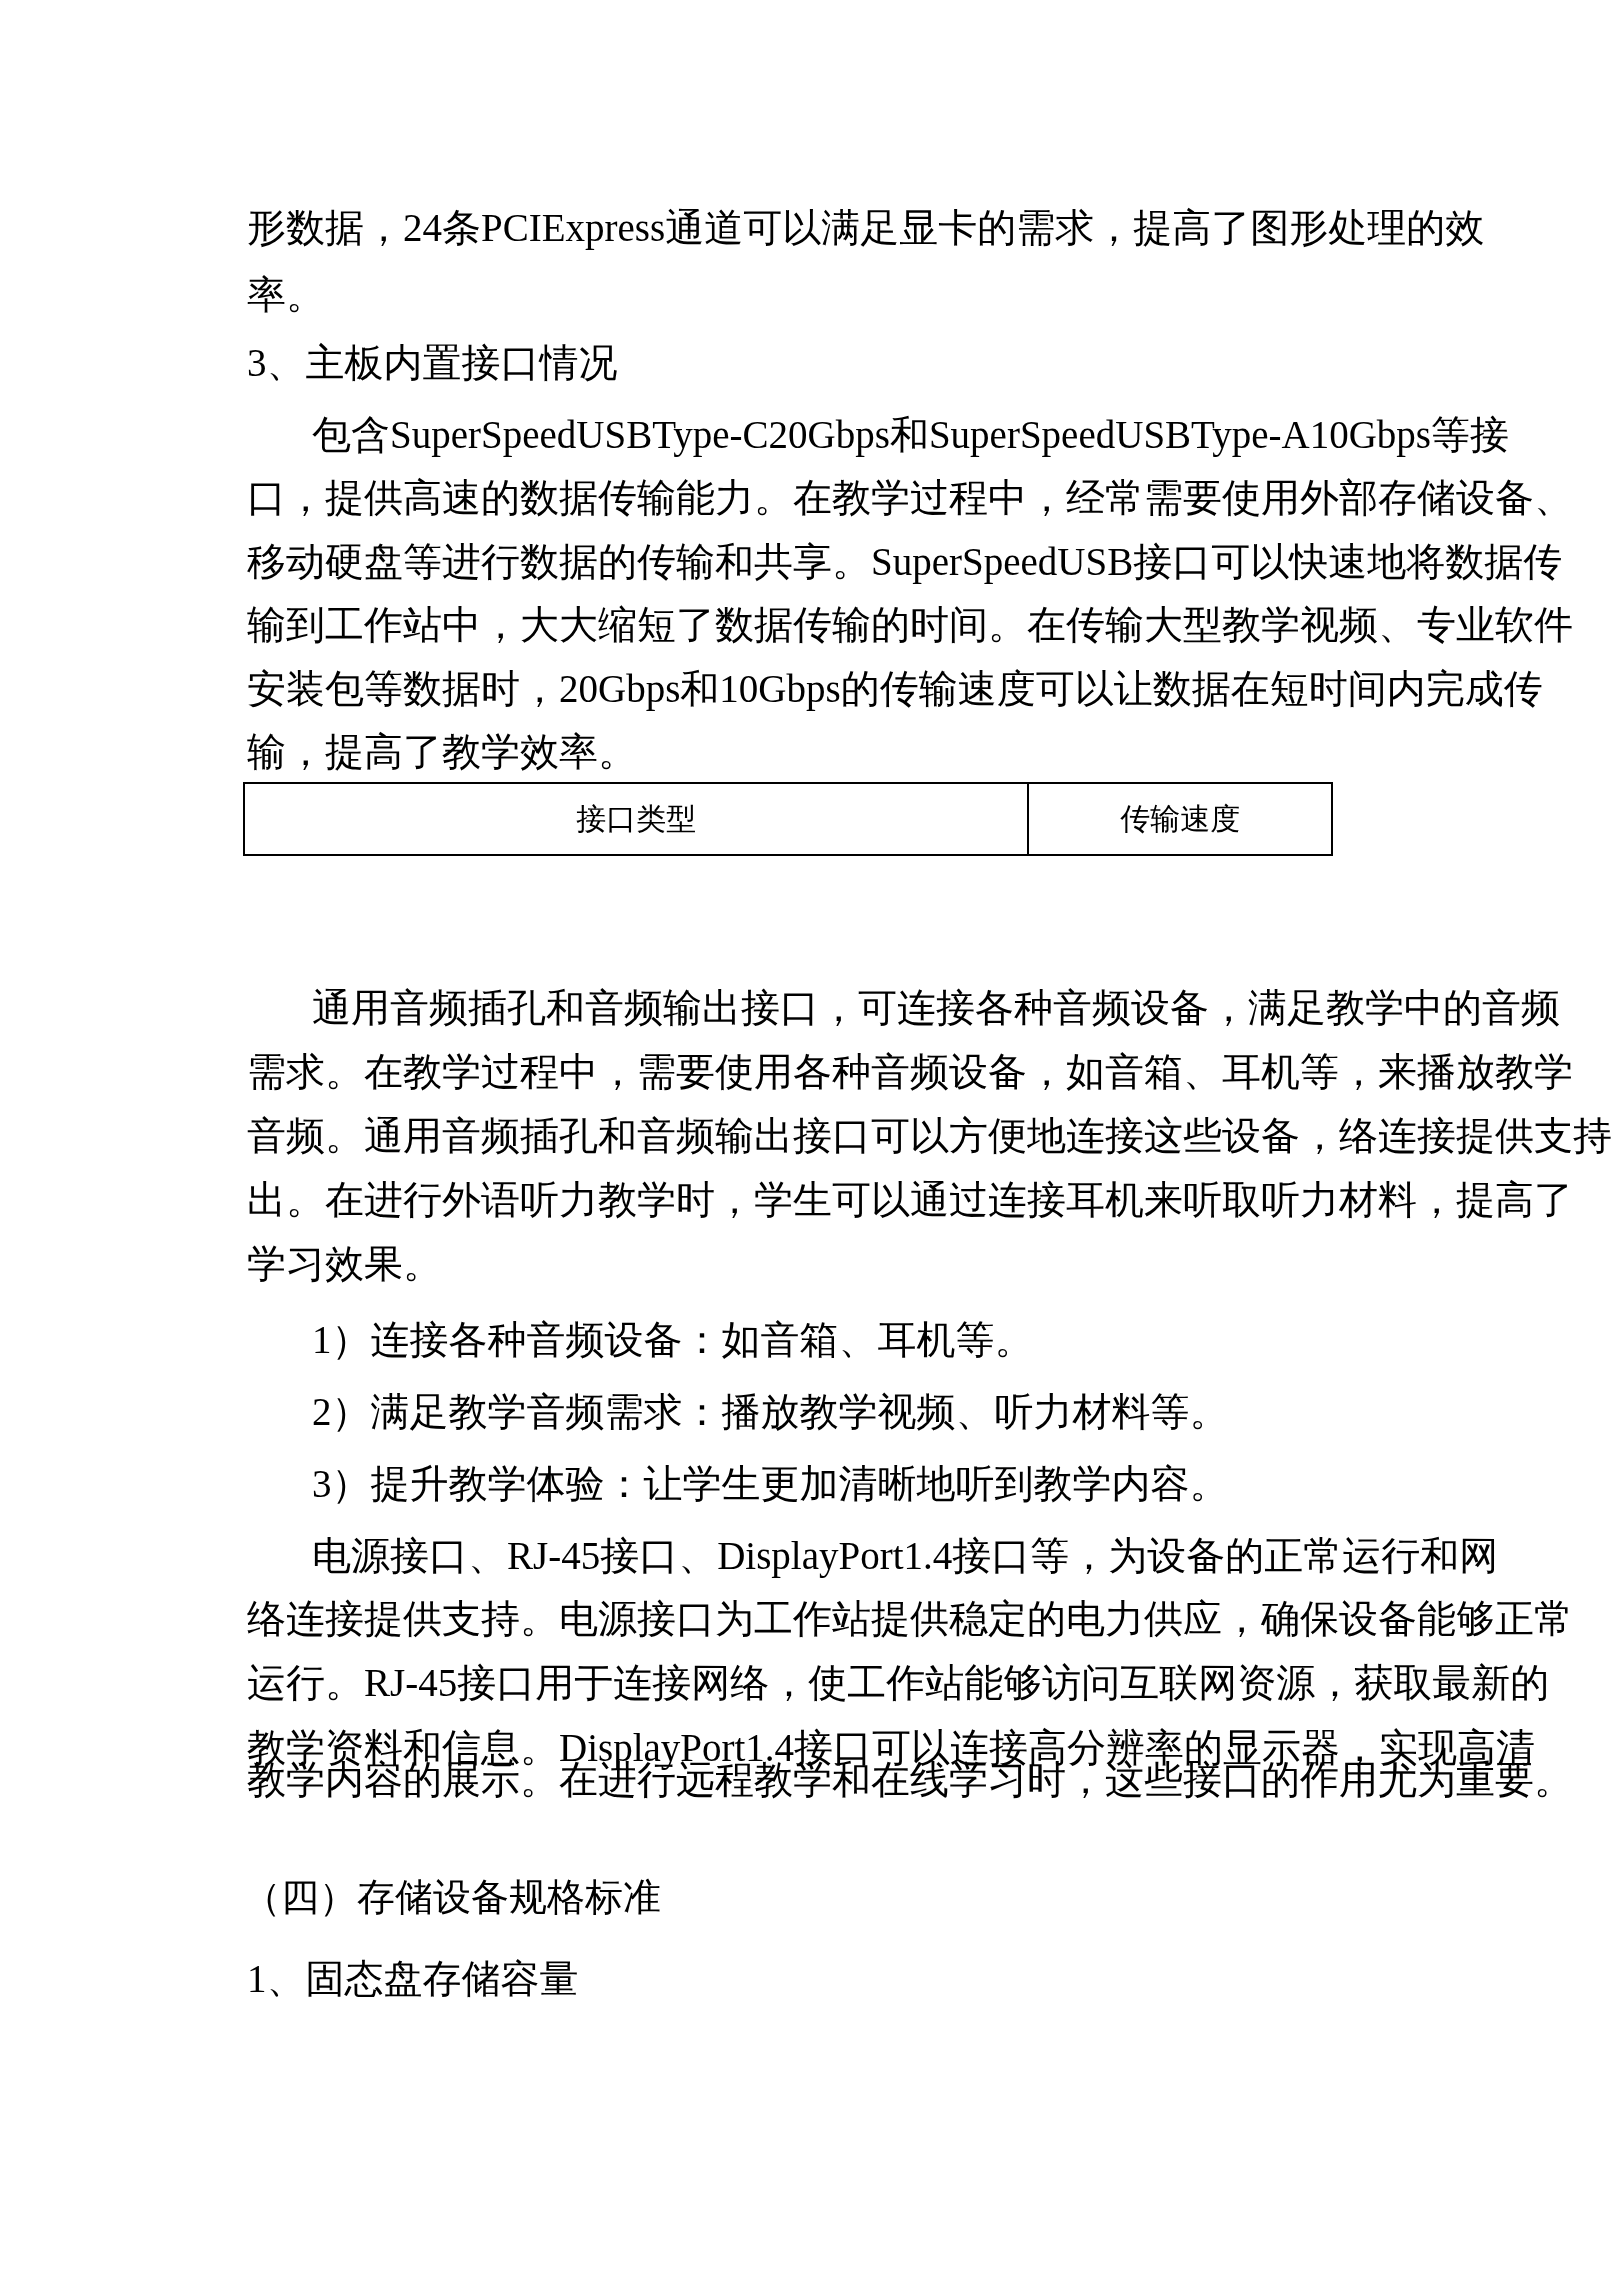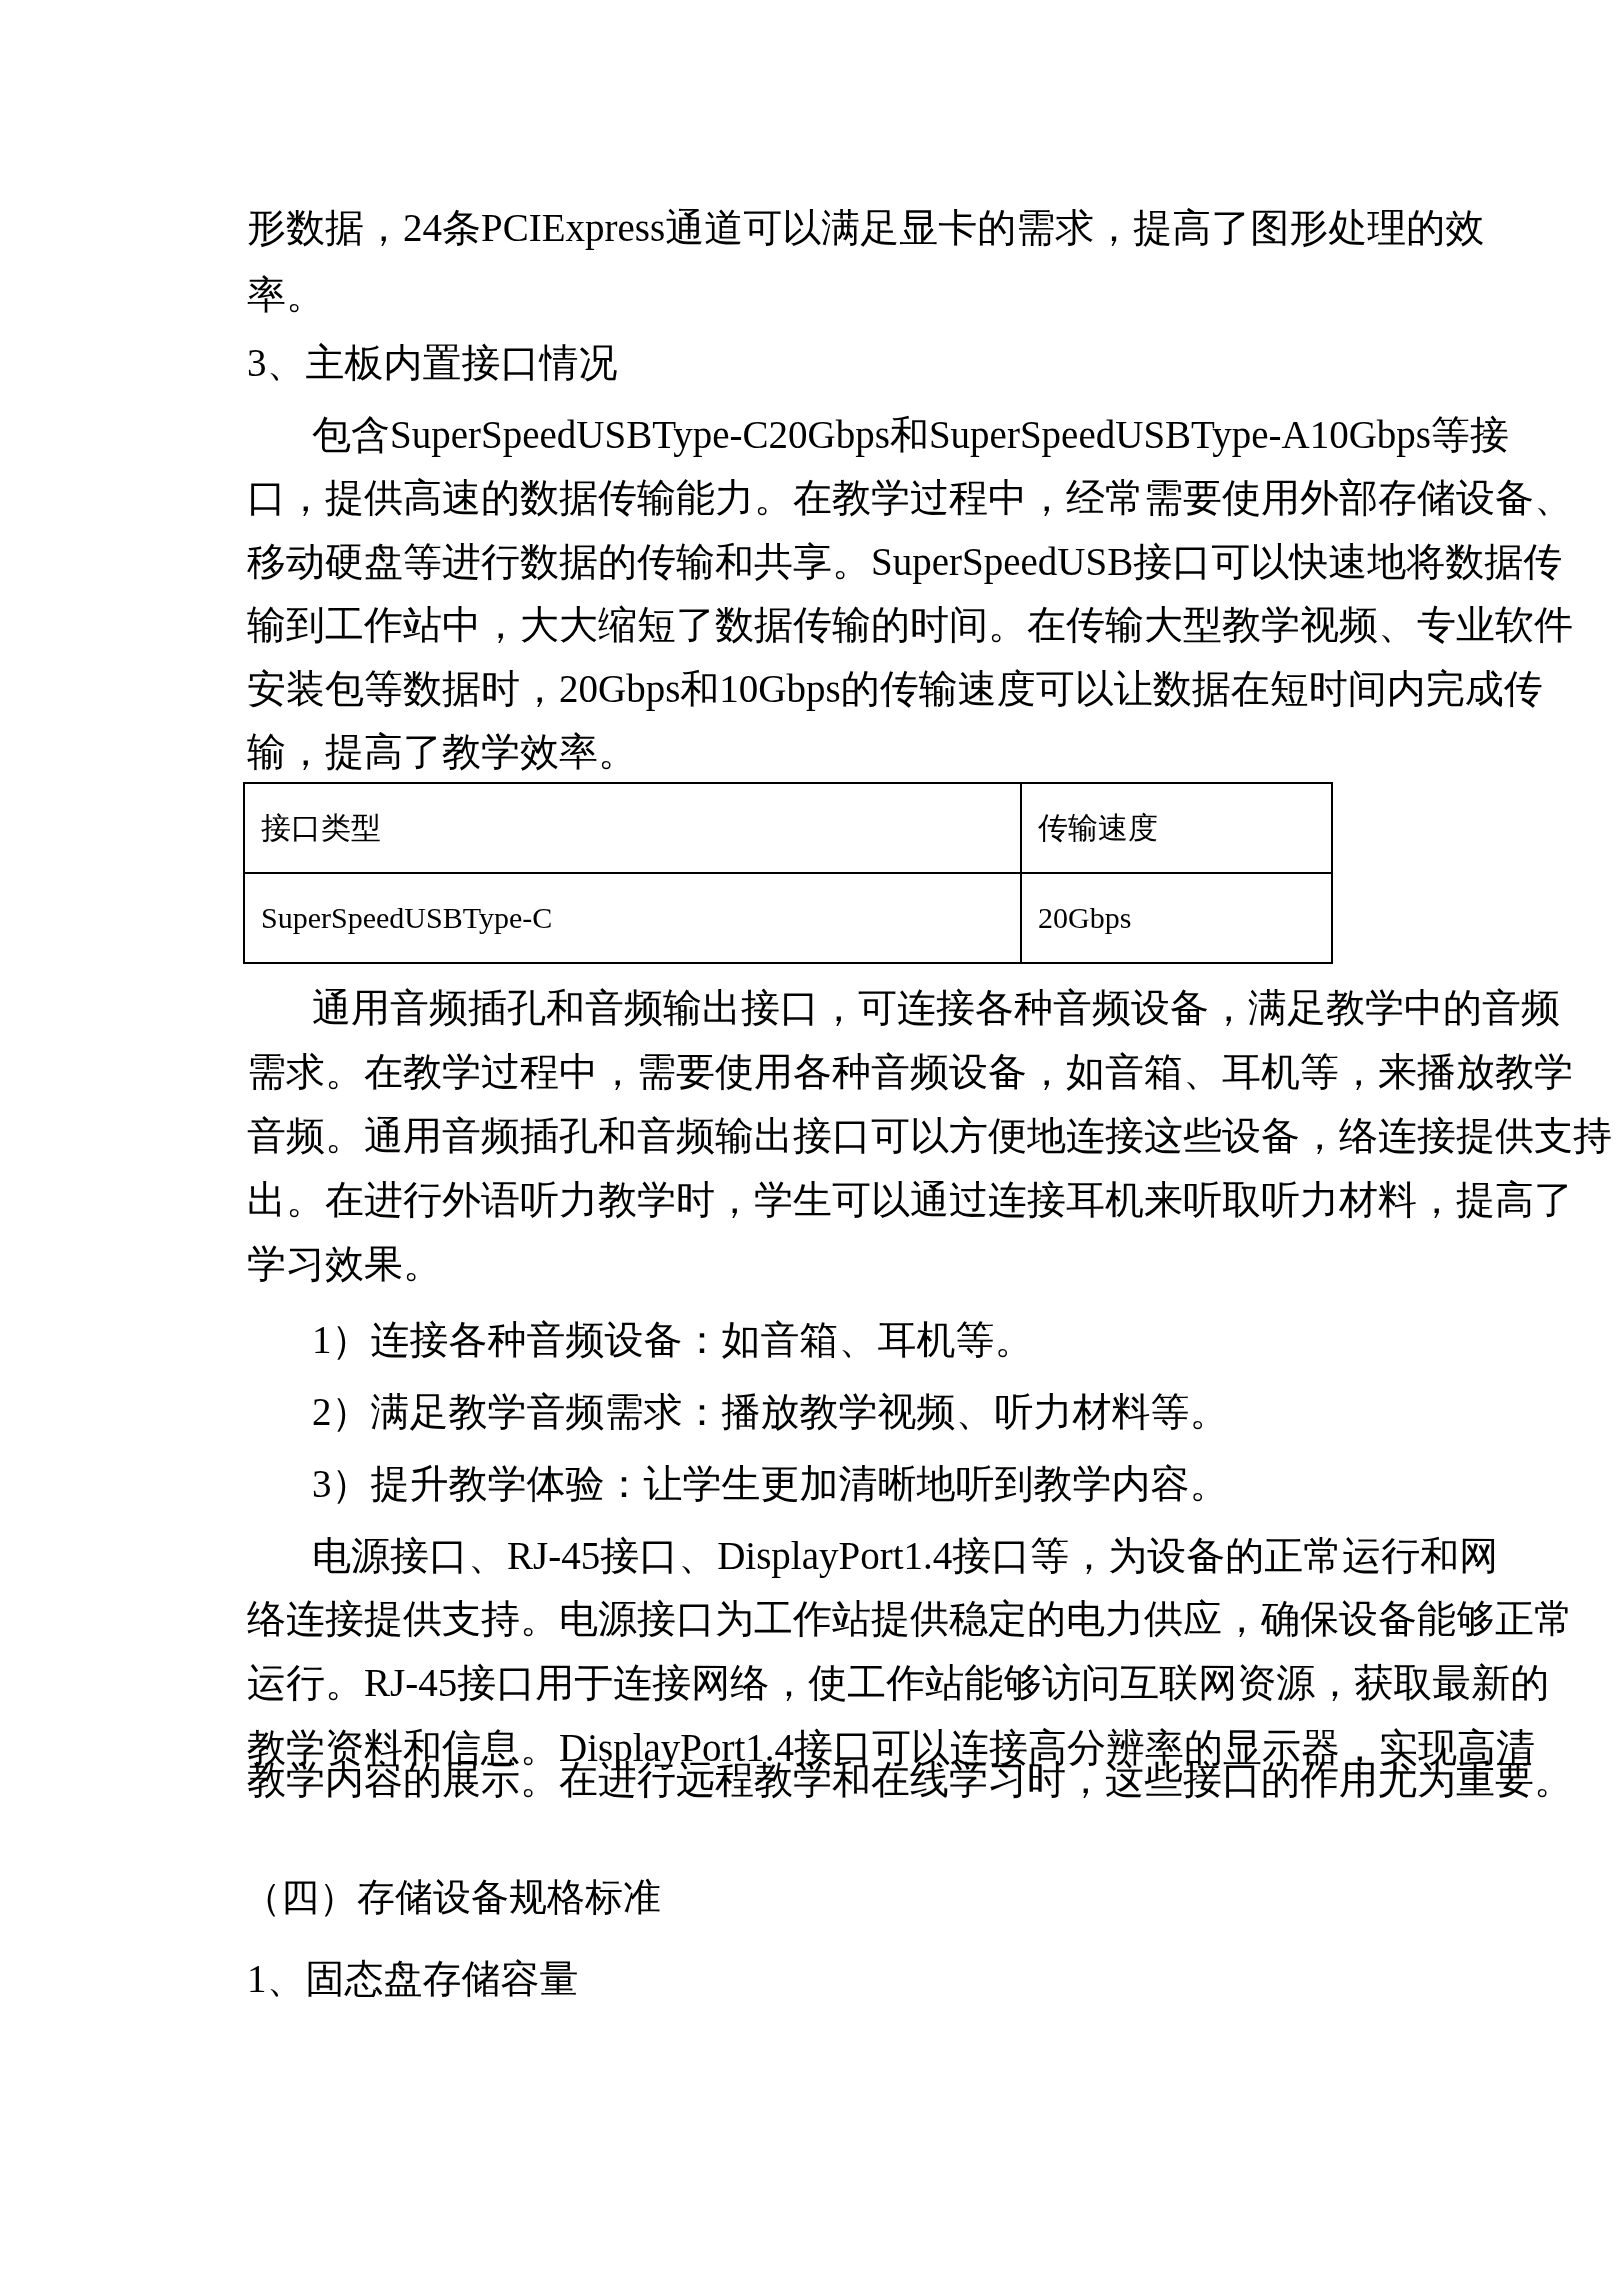"接口类型" table.spec td, table.spec th { padding: 16px -> 7px; text-align: left -> center }
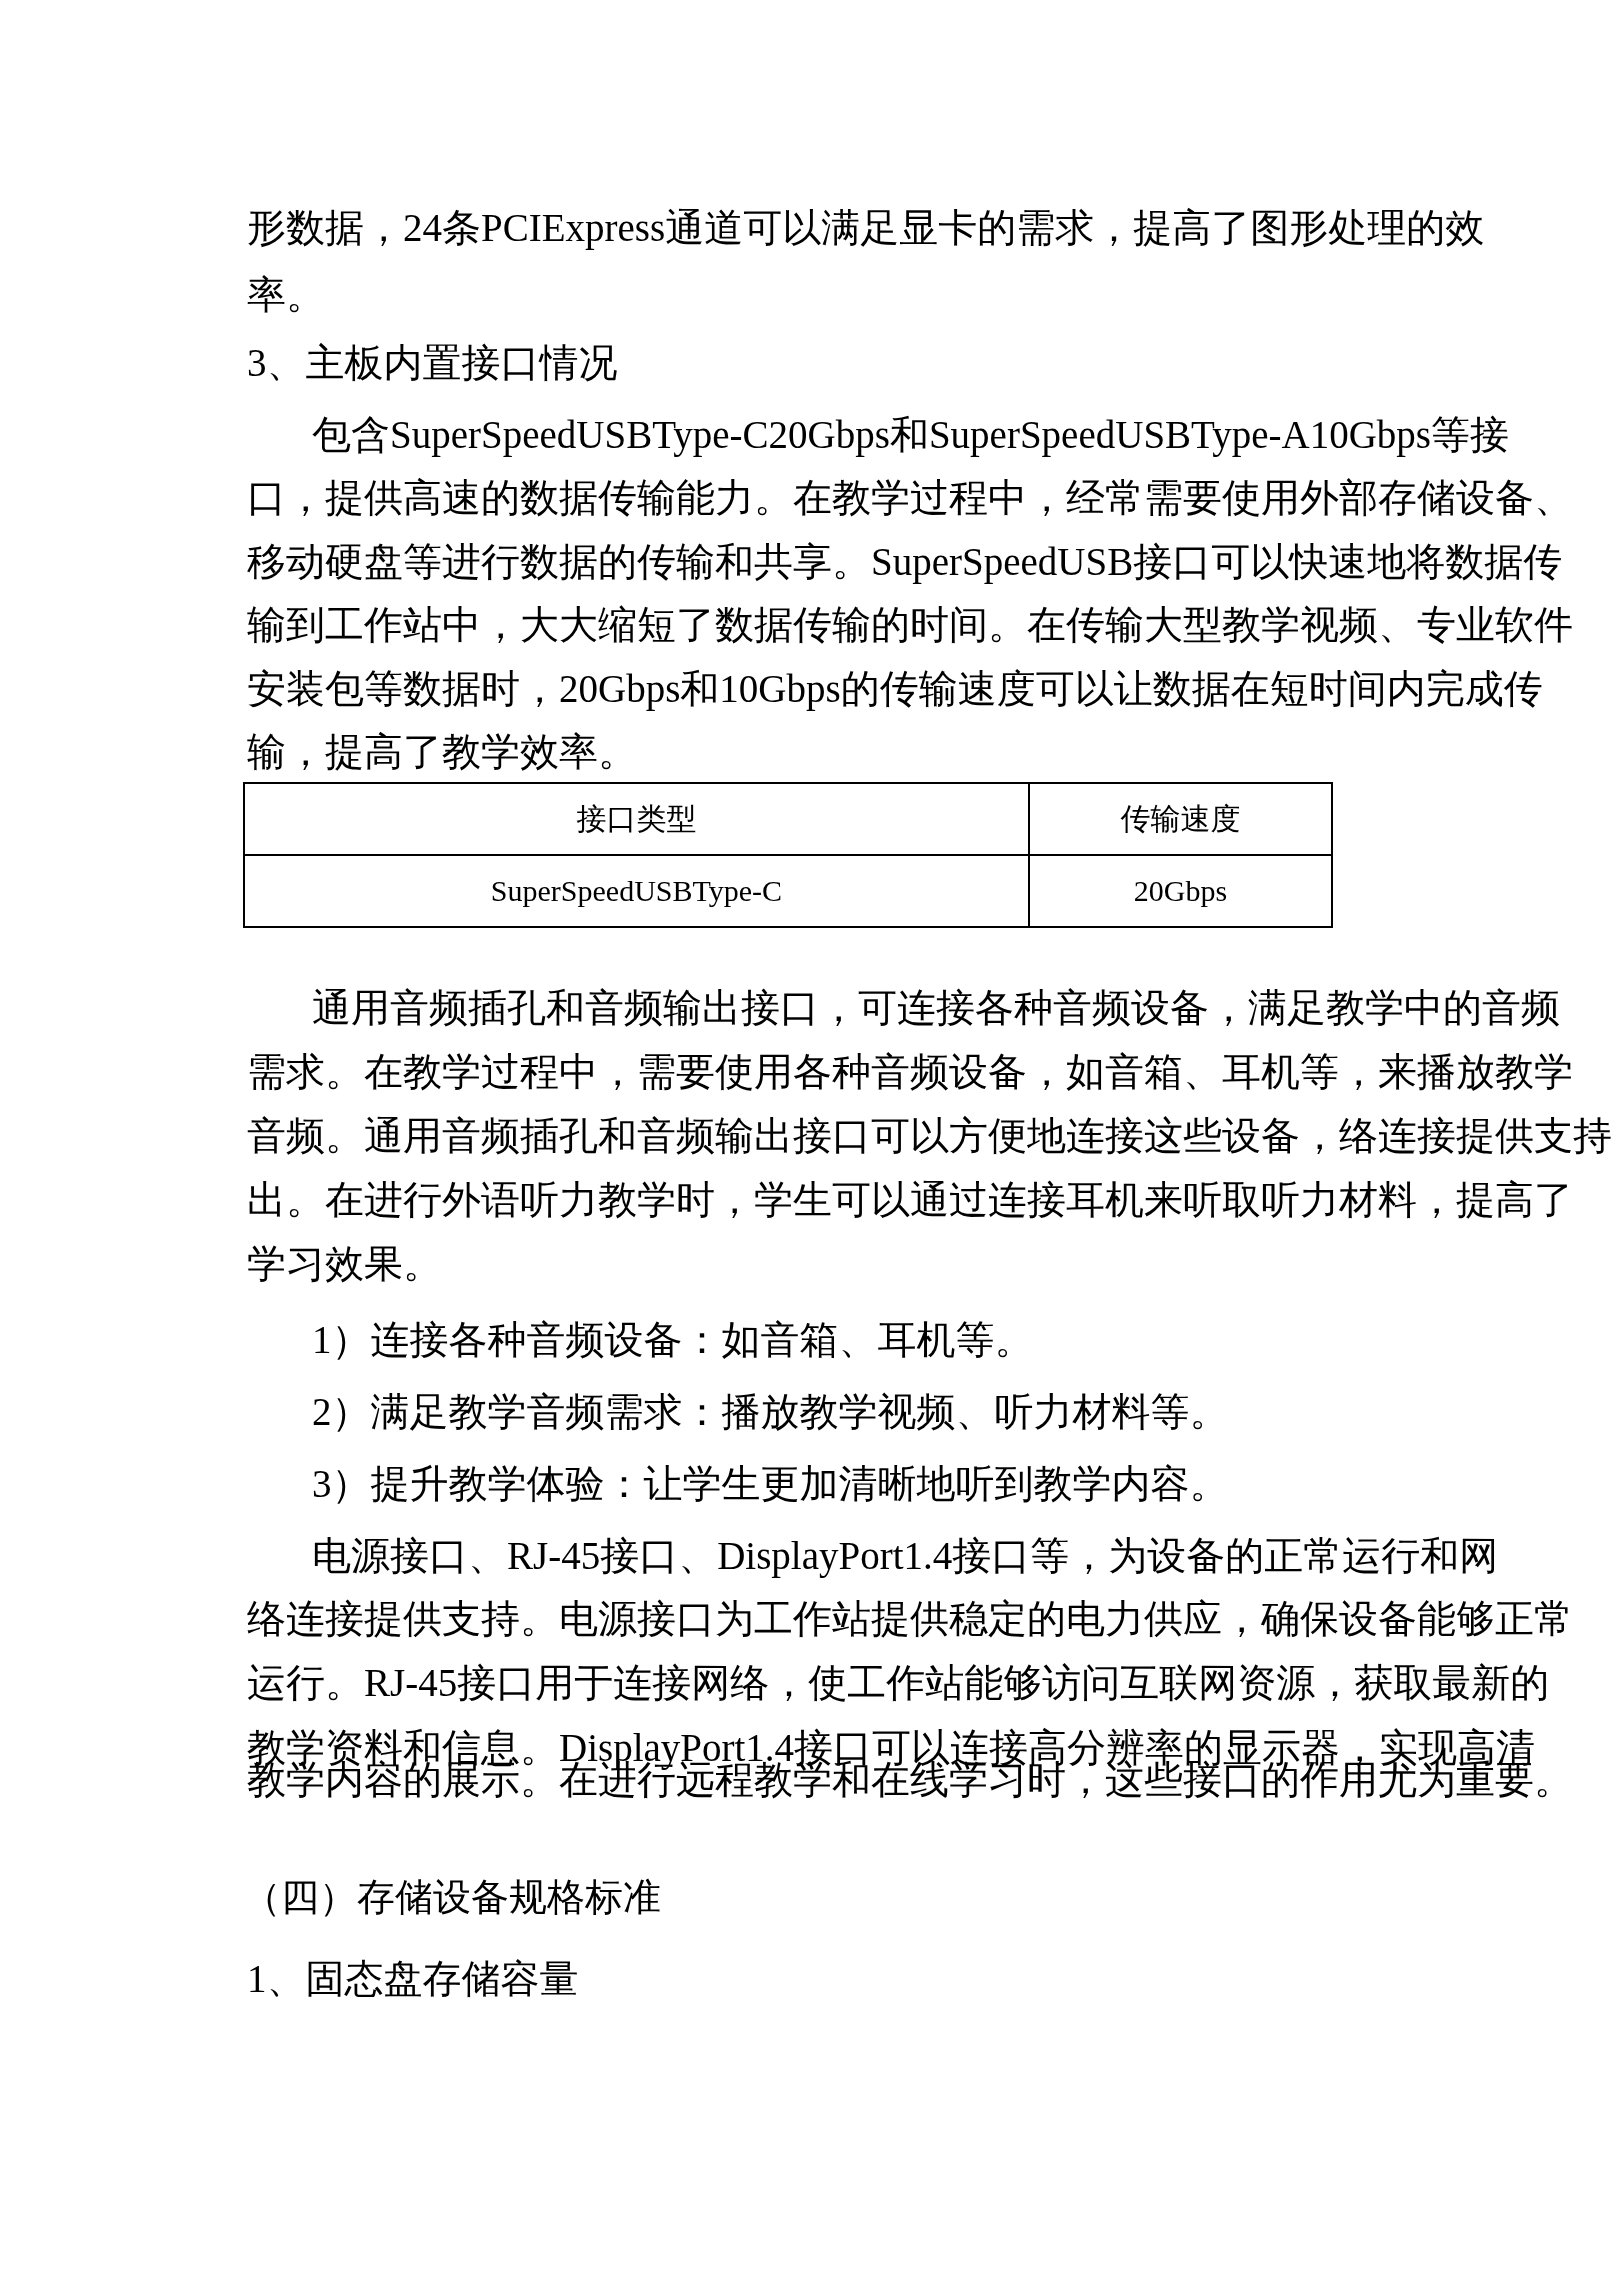"SuperSpeedUSBType-C" tr { html: <tr> <td>SuperSpeedUSBType-C</td> <td>20Gbps</td> </tr> -> none }
